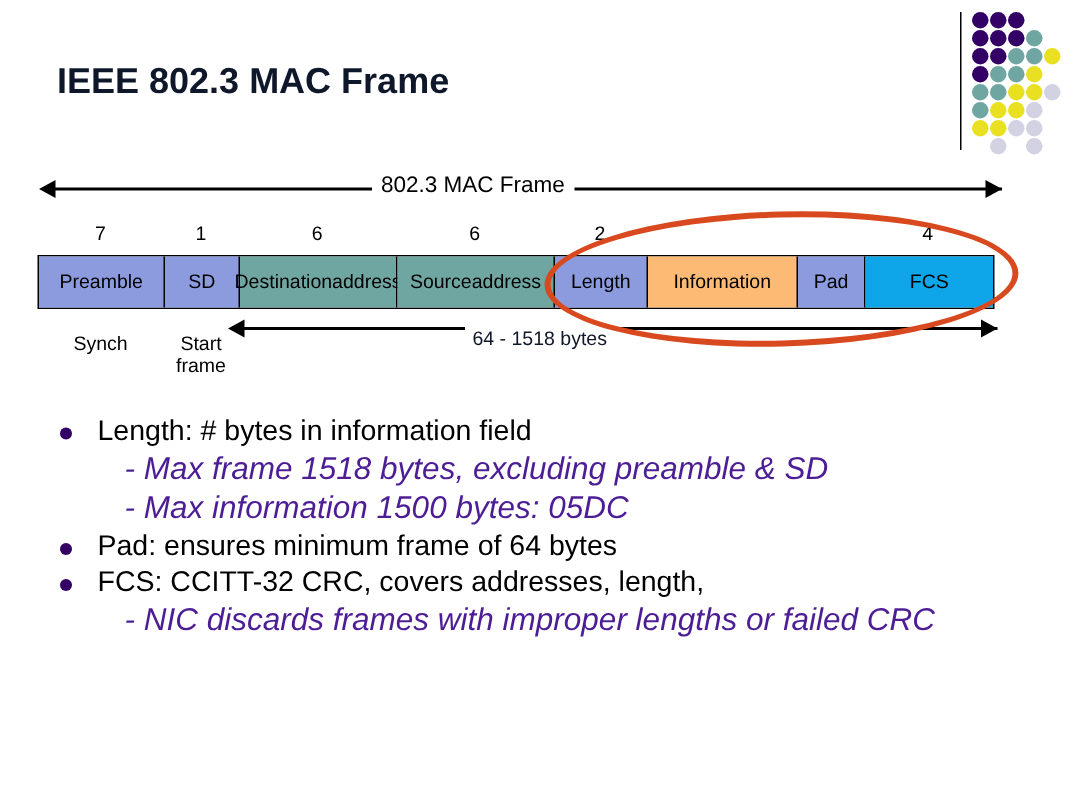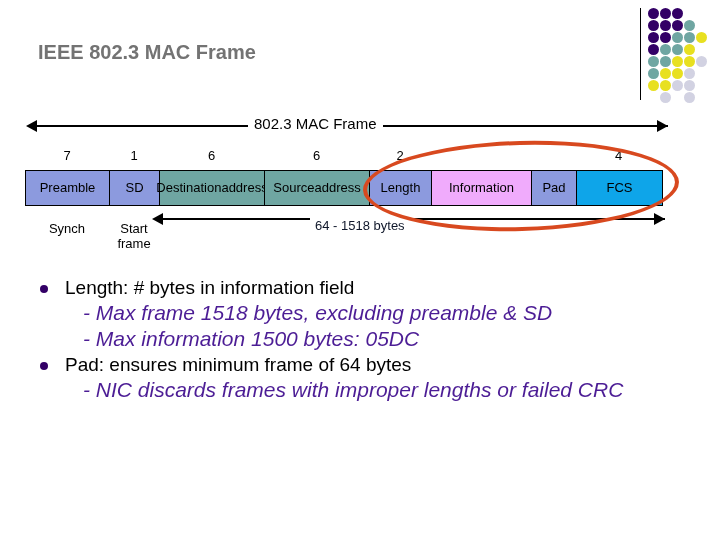"IEEE 802.3 MAC Frame" #page-title { color: #737373 -> #0f172a; font-size: 20px -> 24px }
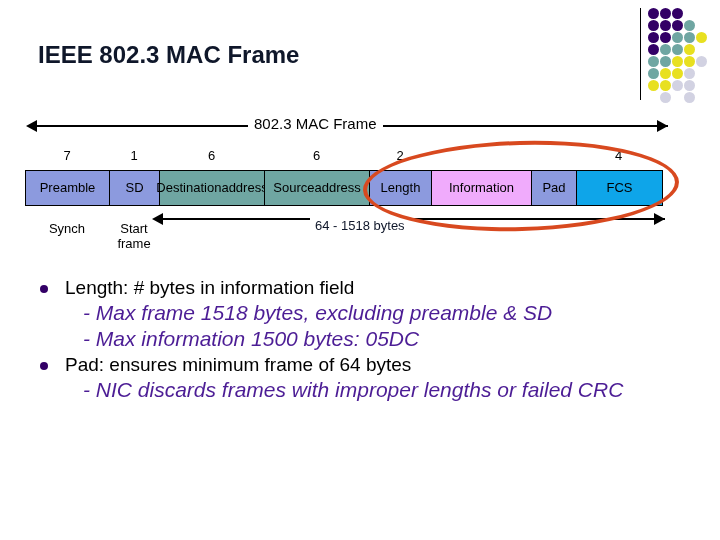"Information" div.field-box { background: #f0abfc -> #fdba74 }
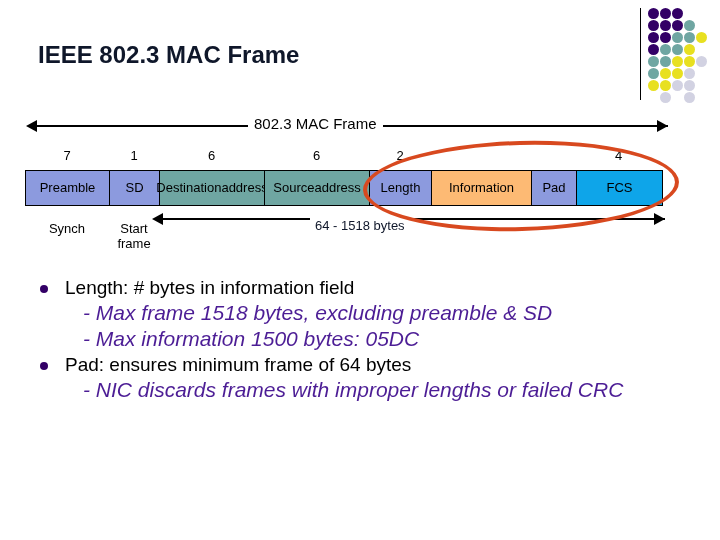"FCS: CCITT-32 CRC, covers addresses," div.bullet-row { html: none -> <div><span></span><span>FCS: CCITT-32 CRC, covers addresses, length,</span></div> }
